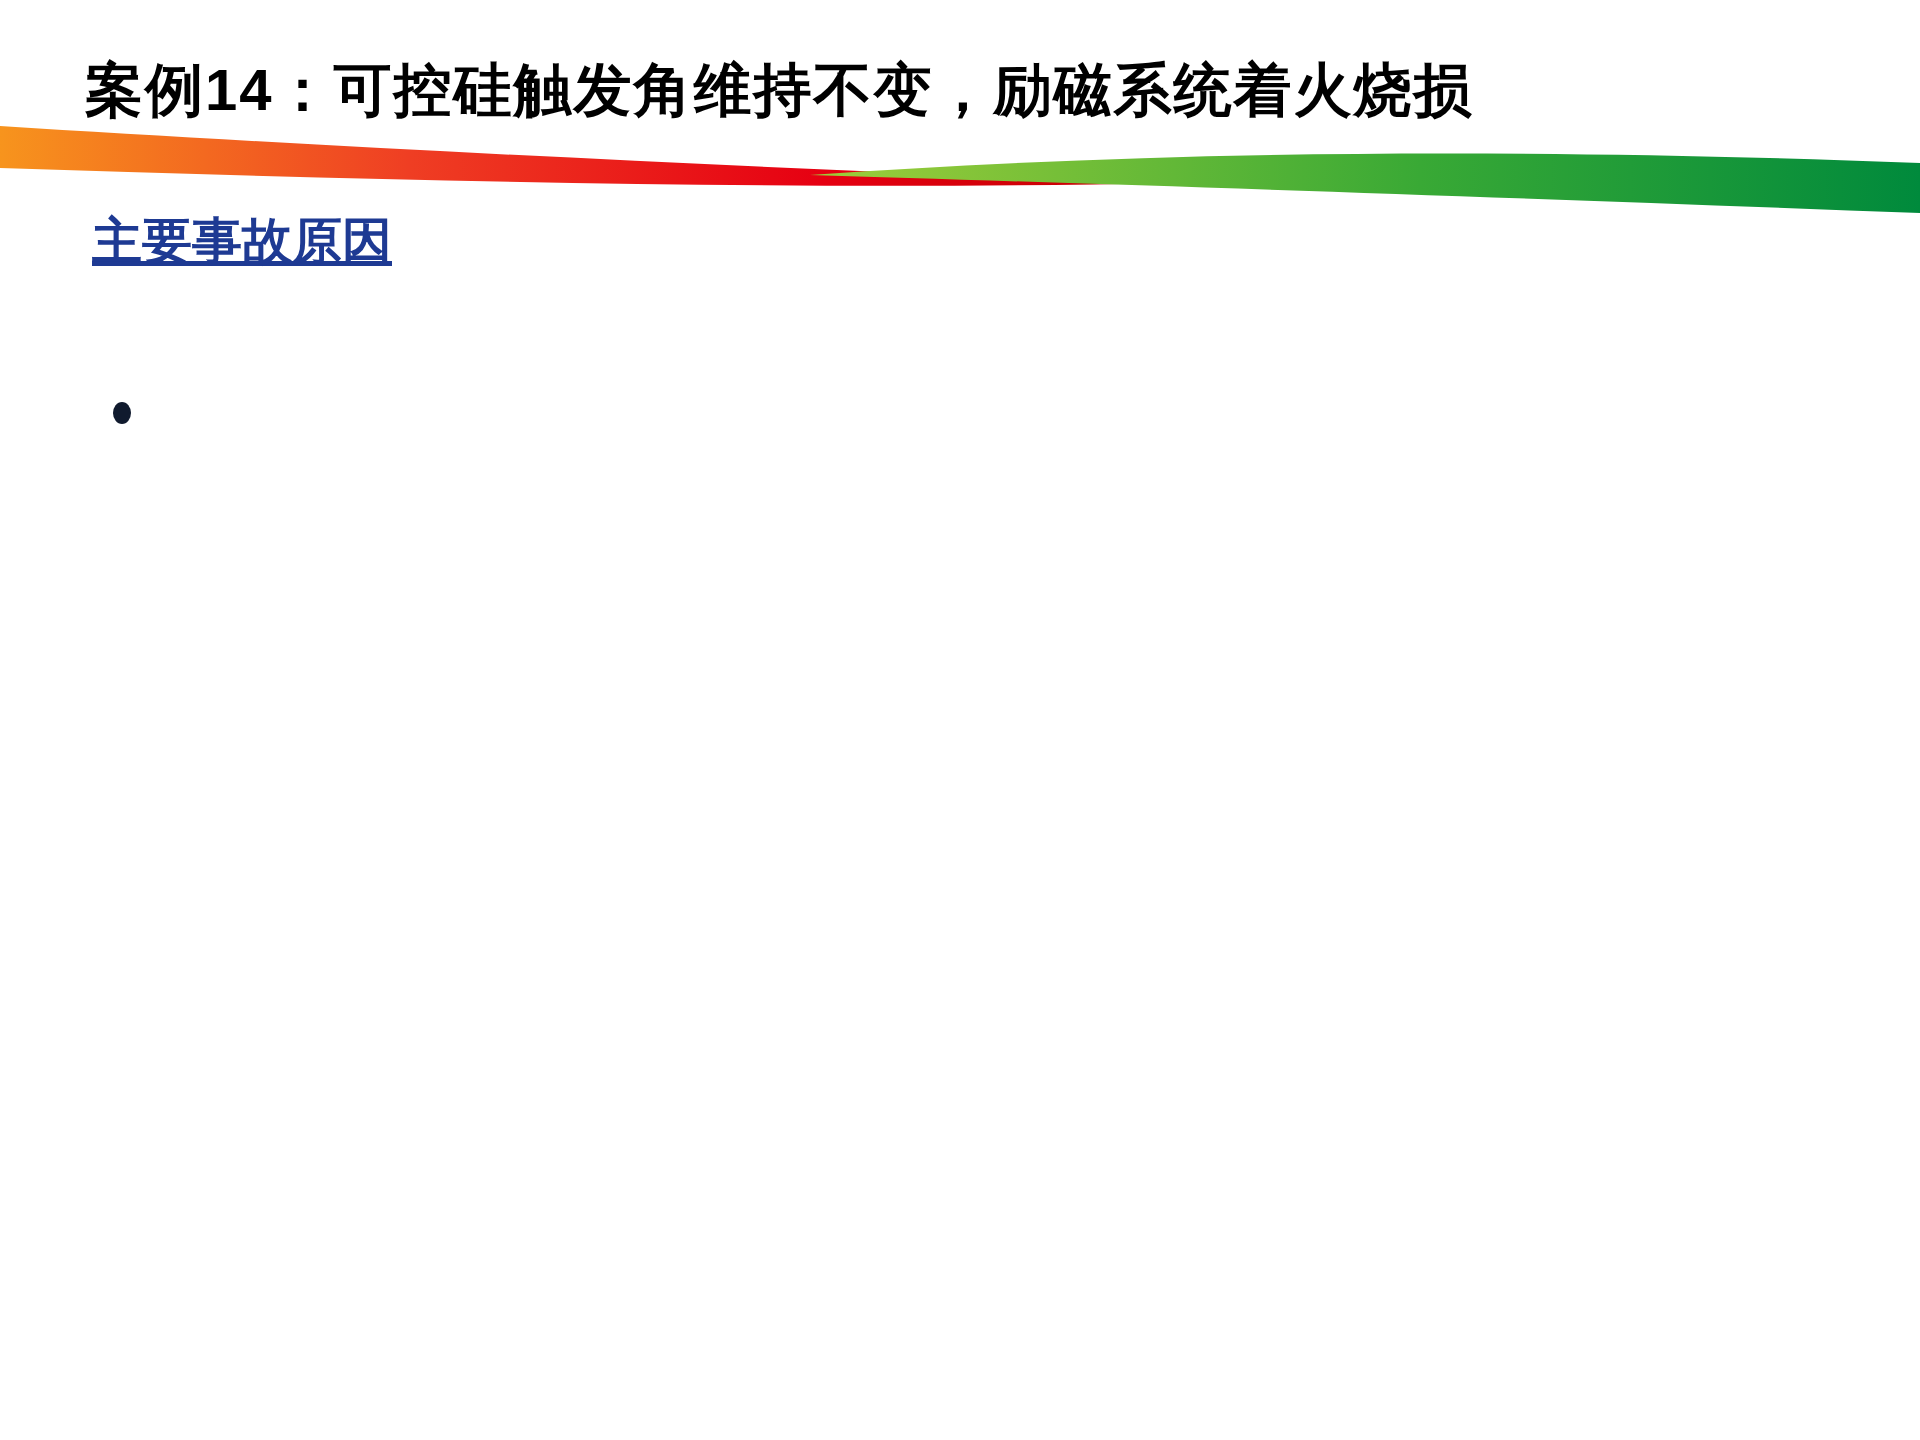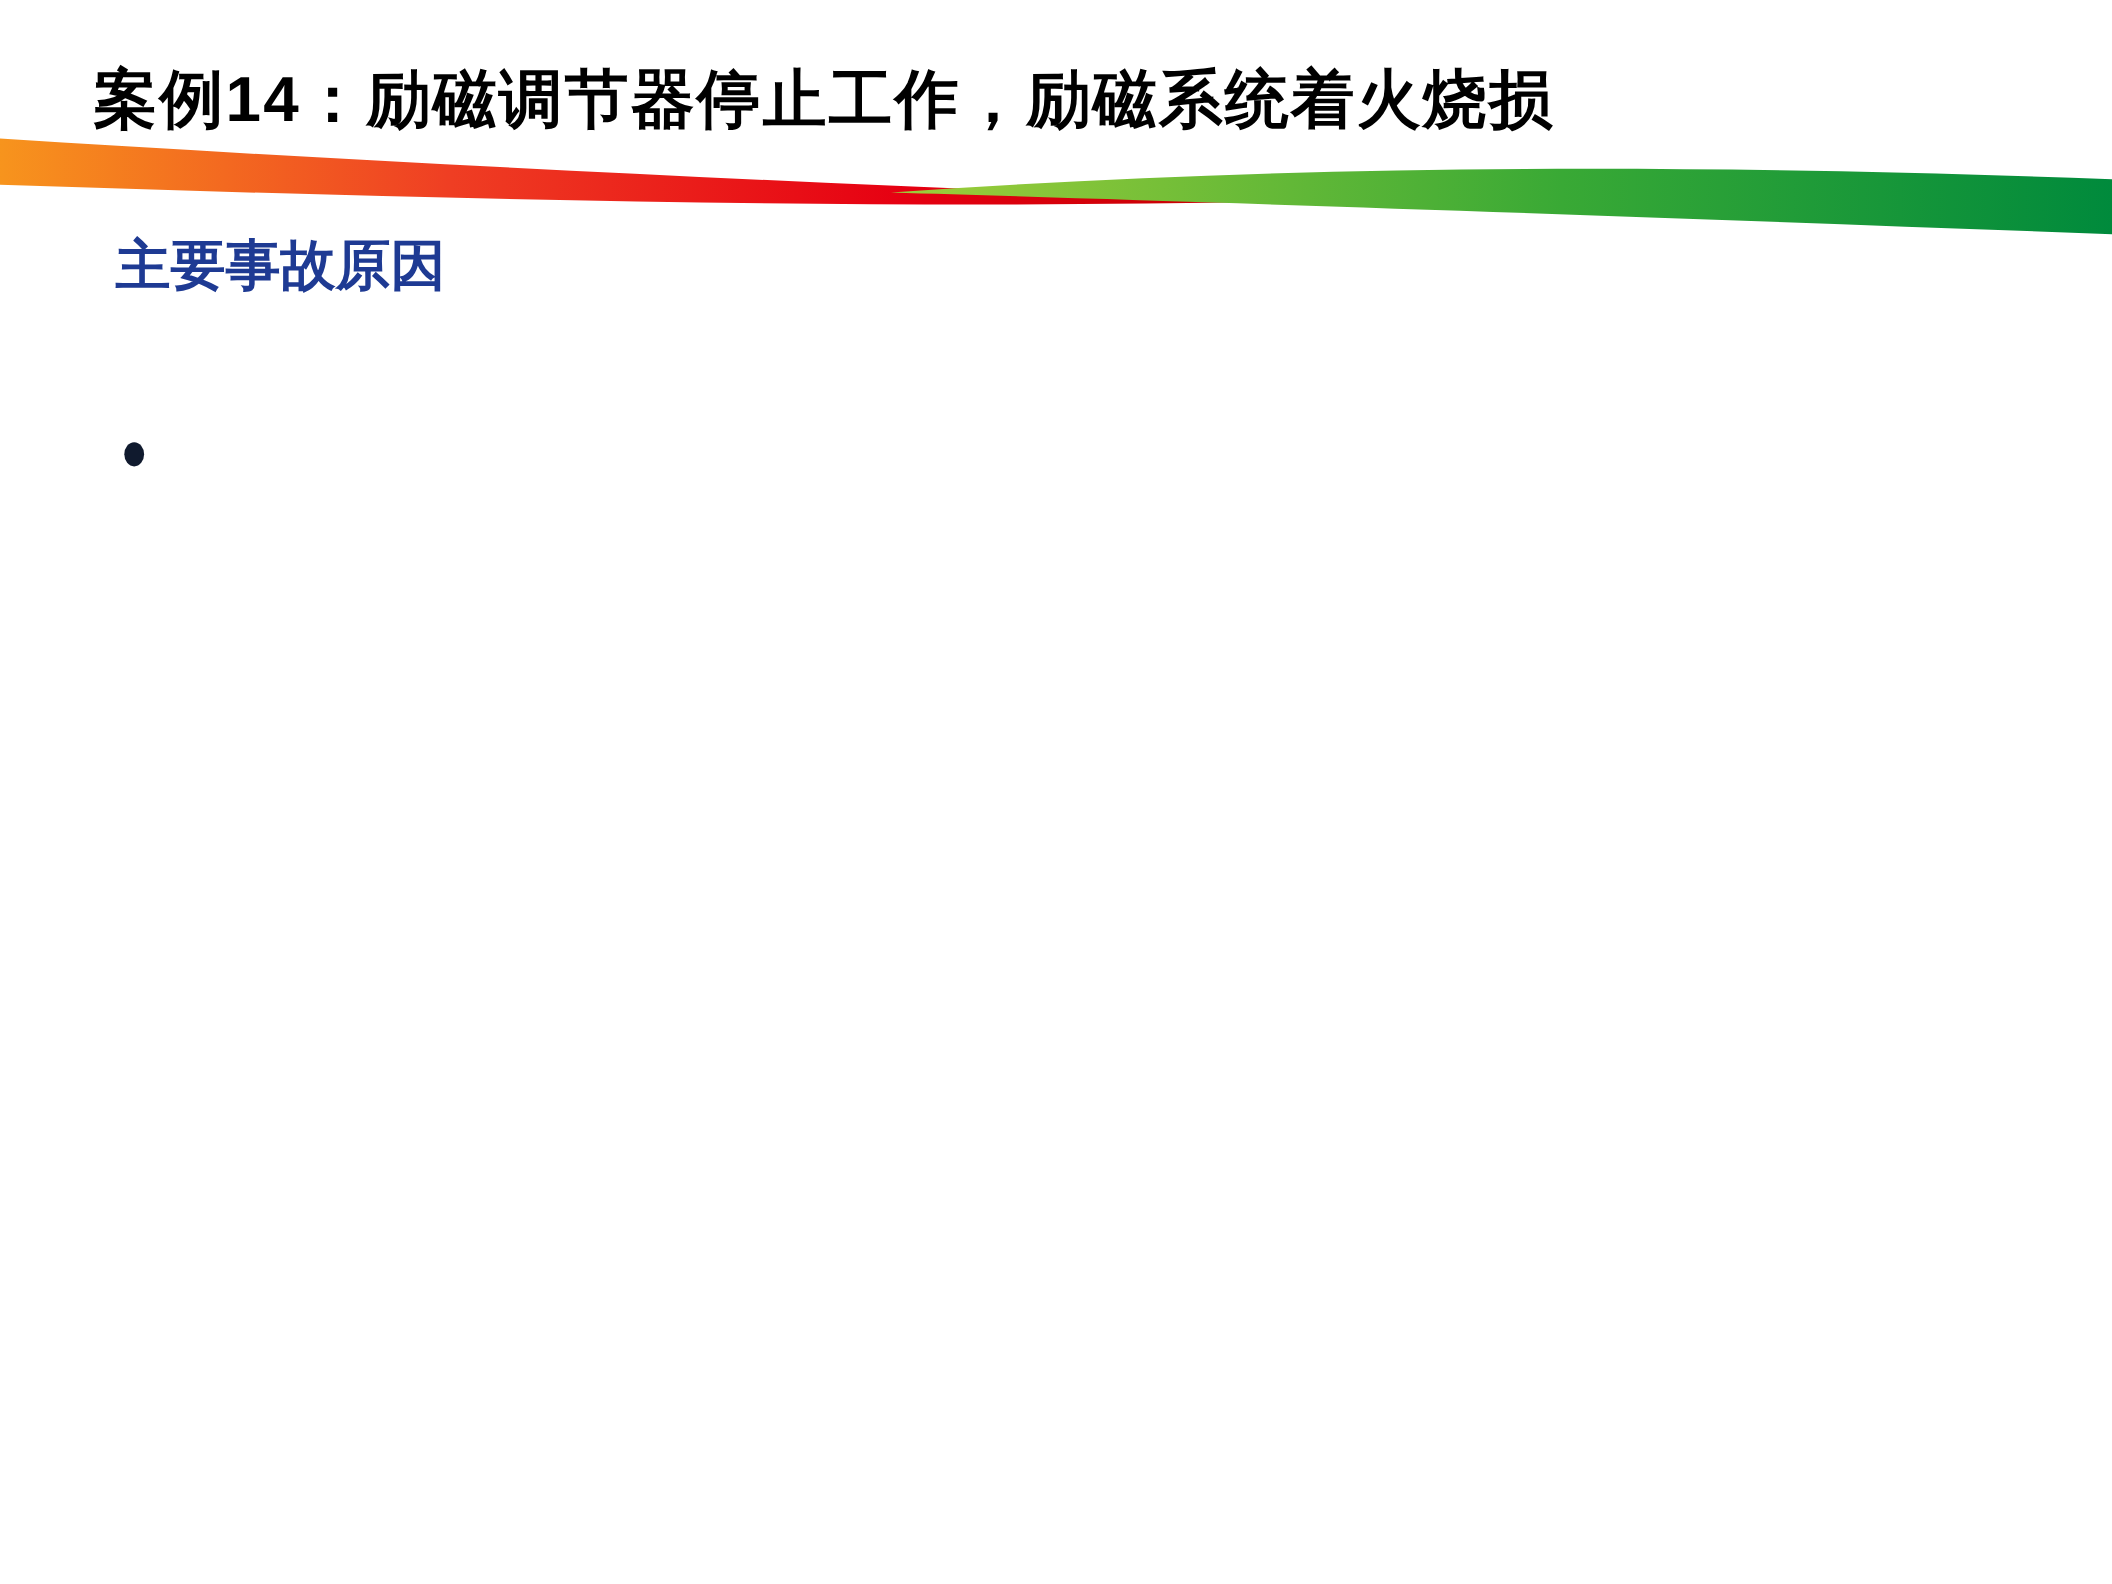"案例14：励磁调节器停止工作，励磁系统着火烧损" div.slide-title { text: 励磁调节器停止工作 -> 可控硅触发角维持不变 }
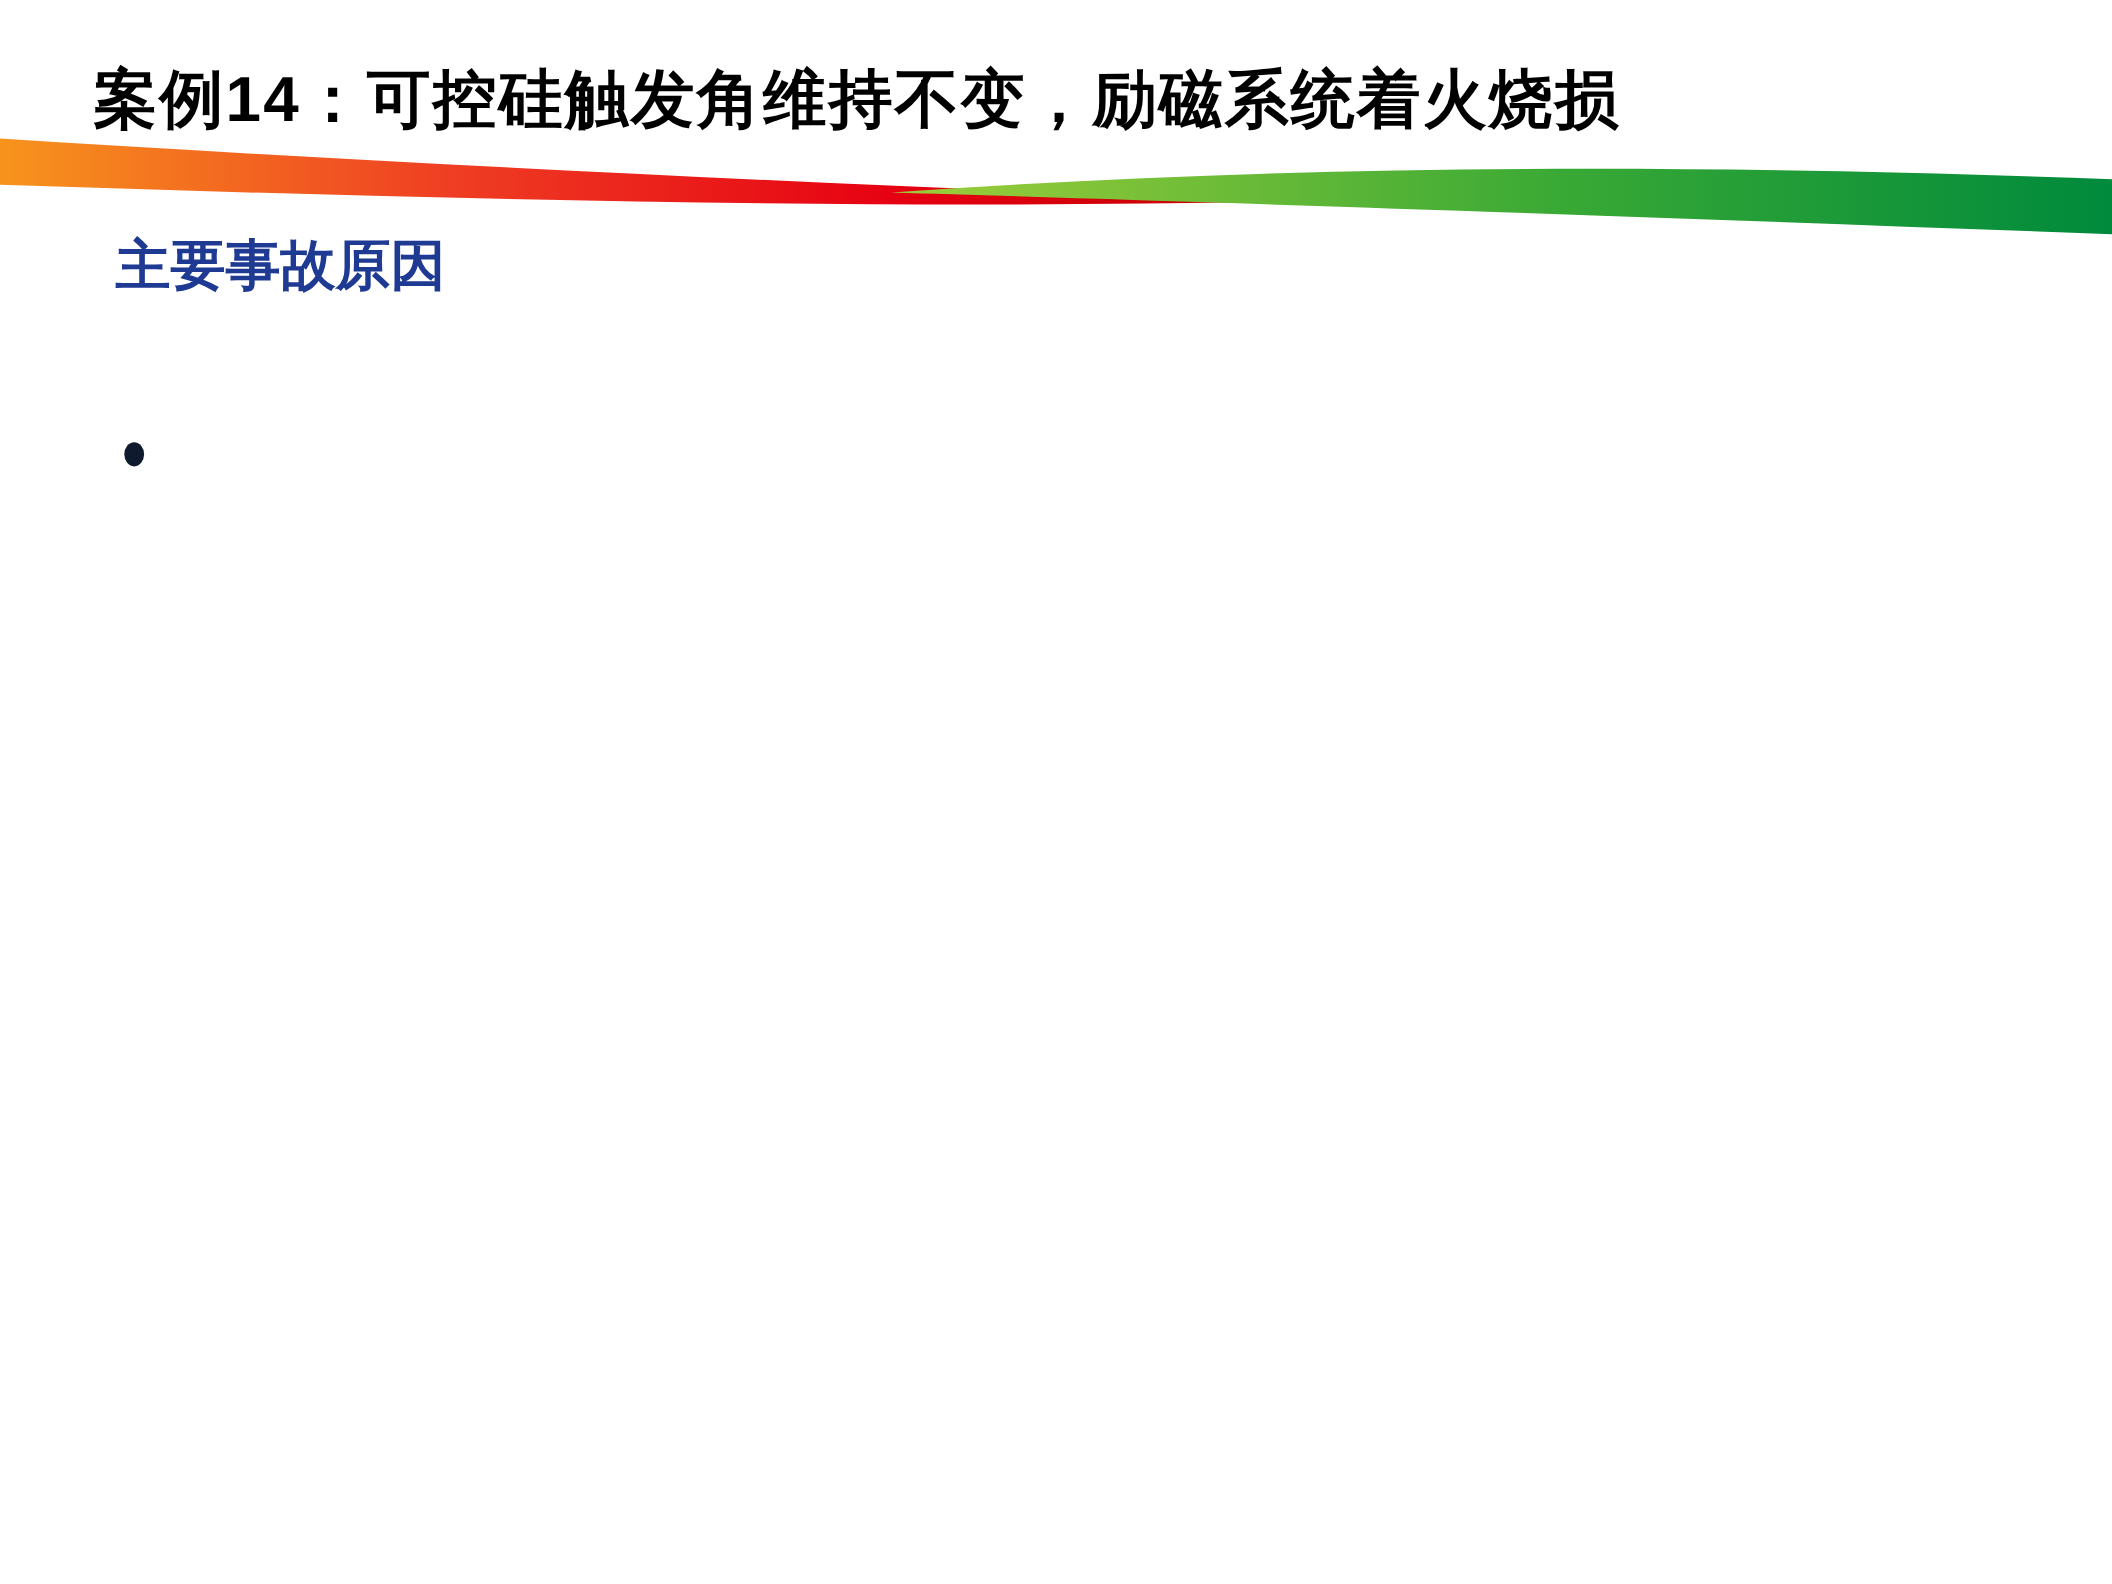"主要事故原因" .section-heading { left: 105px -> 92px; text-decoration: none -> underline }
